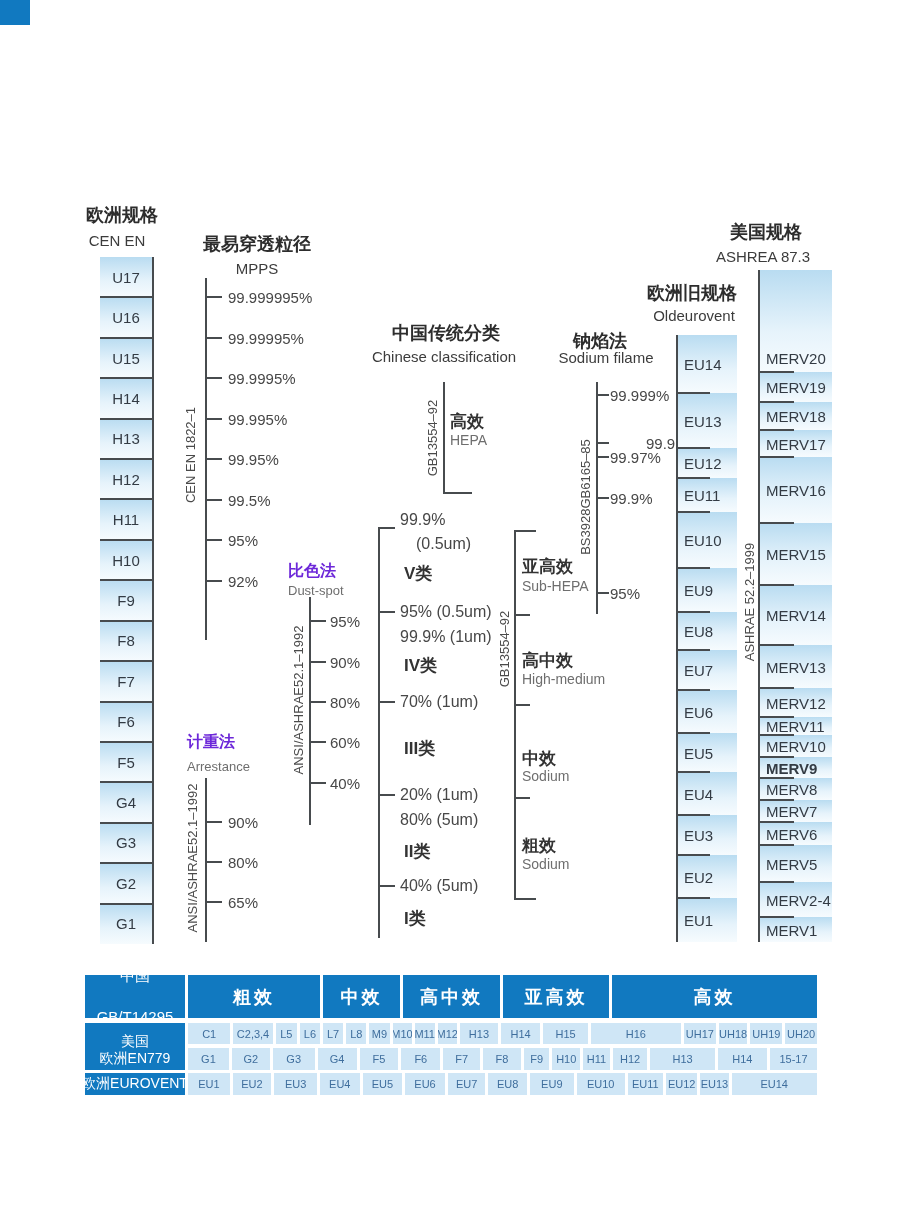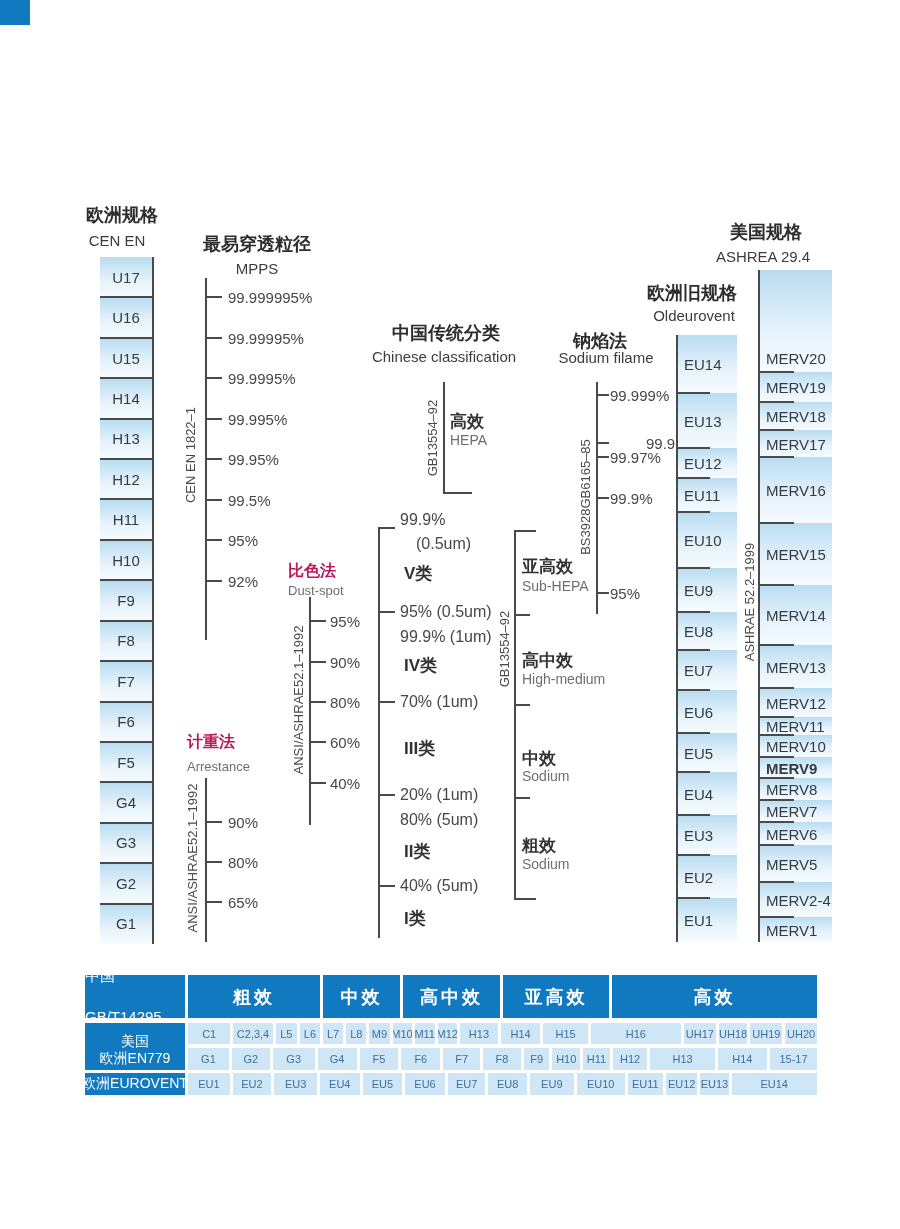"ASHREA 29.4" div.t-en { text: 29.4 -> 87.3 }
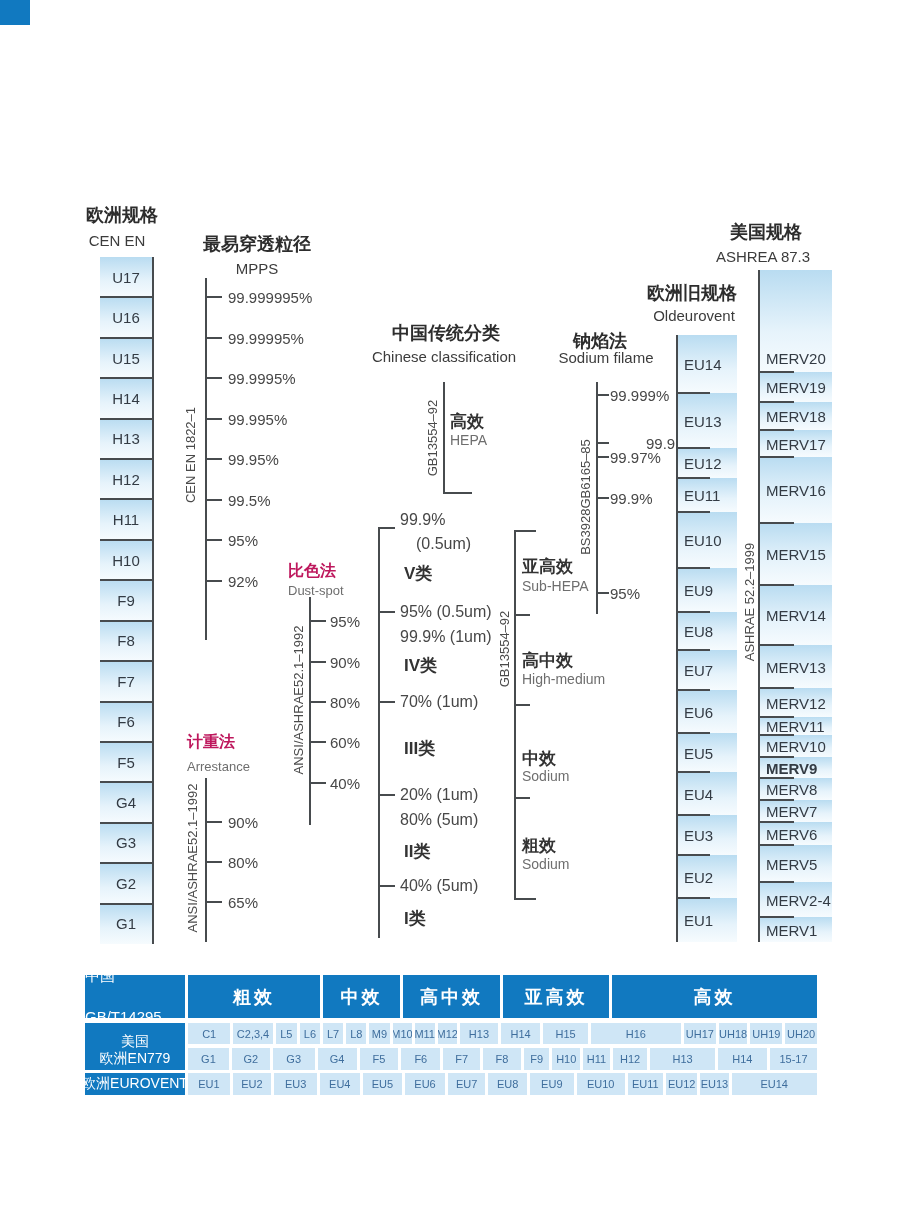"比色法" .m-zh { color: #be185d -> #6d28d9 }
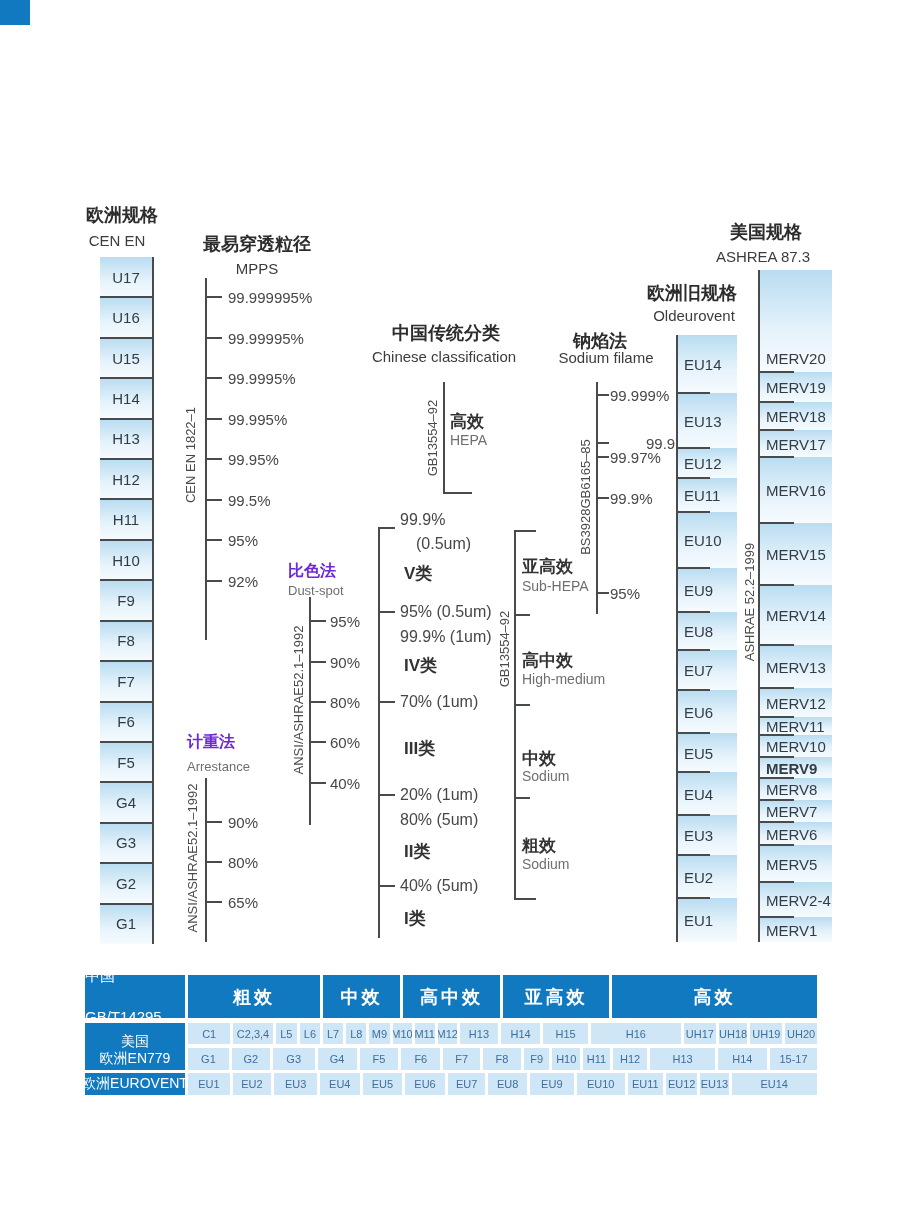"中国" .thl { align-items: none -> center }
